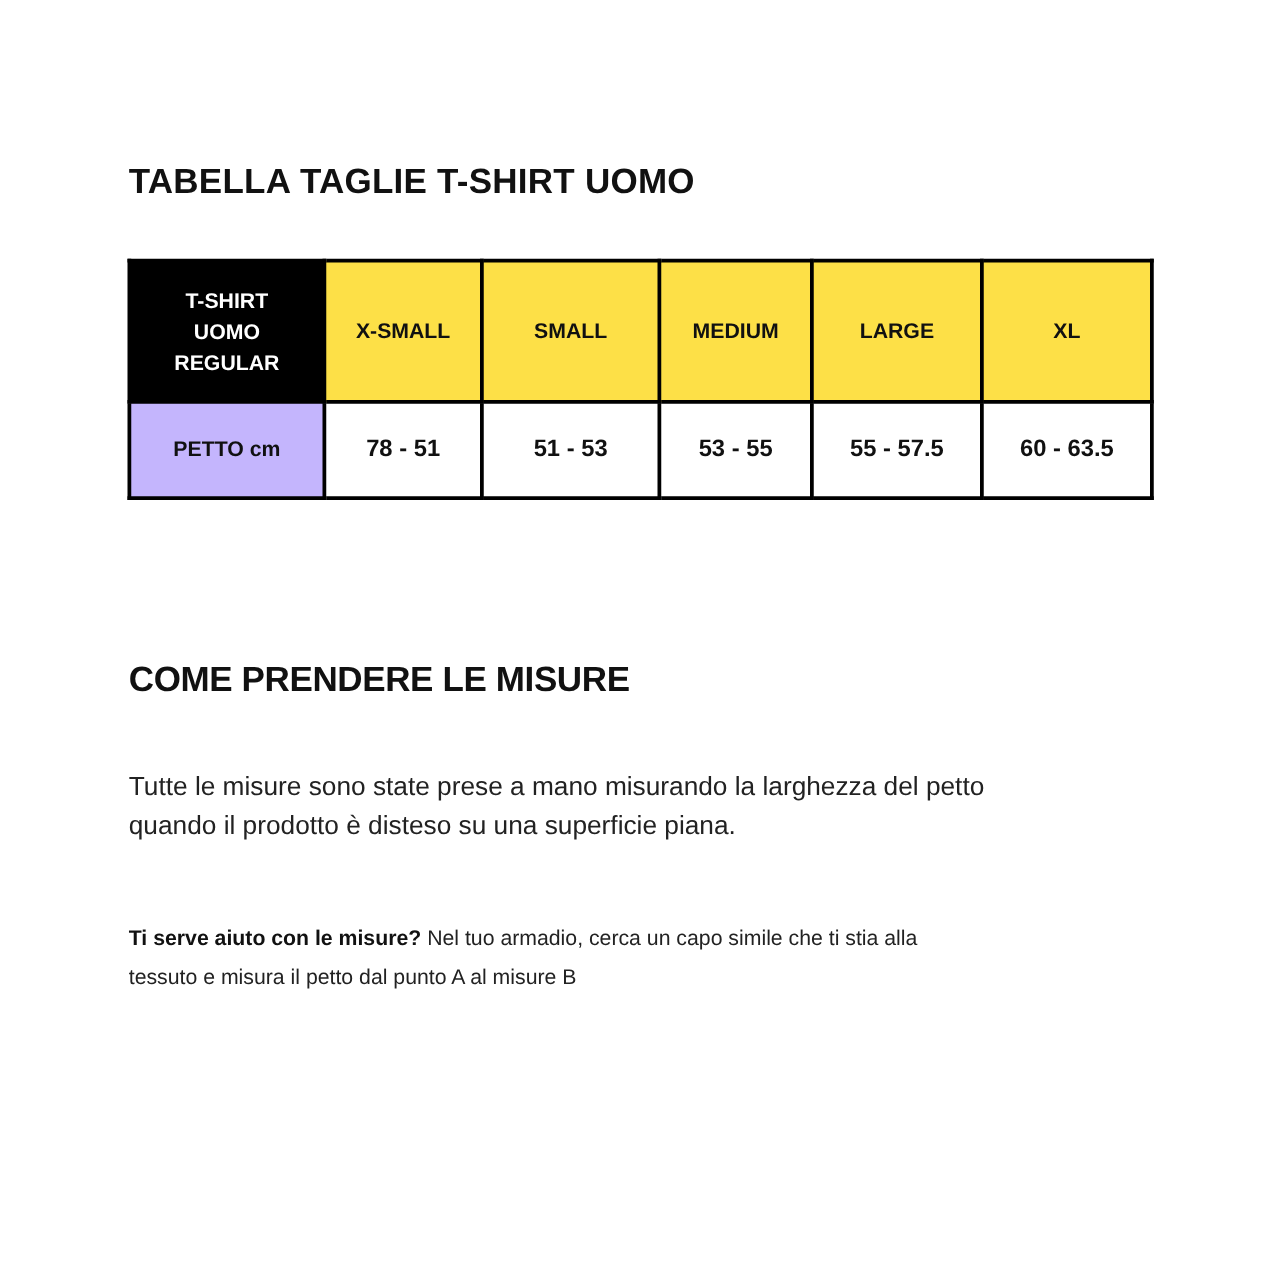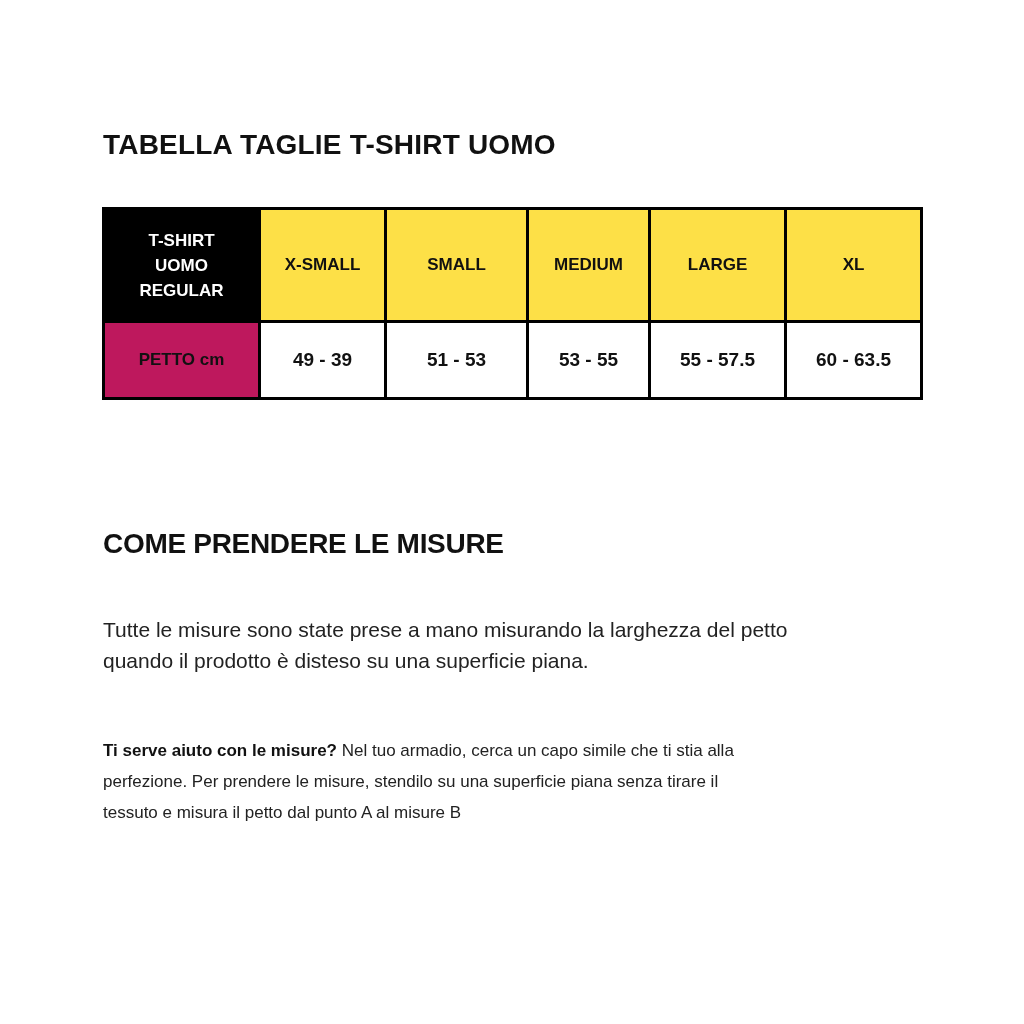"PETTO cm" .size-table .row-label-cell { background: #be185d -> #c4b5fd }
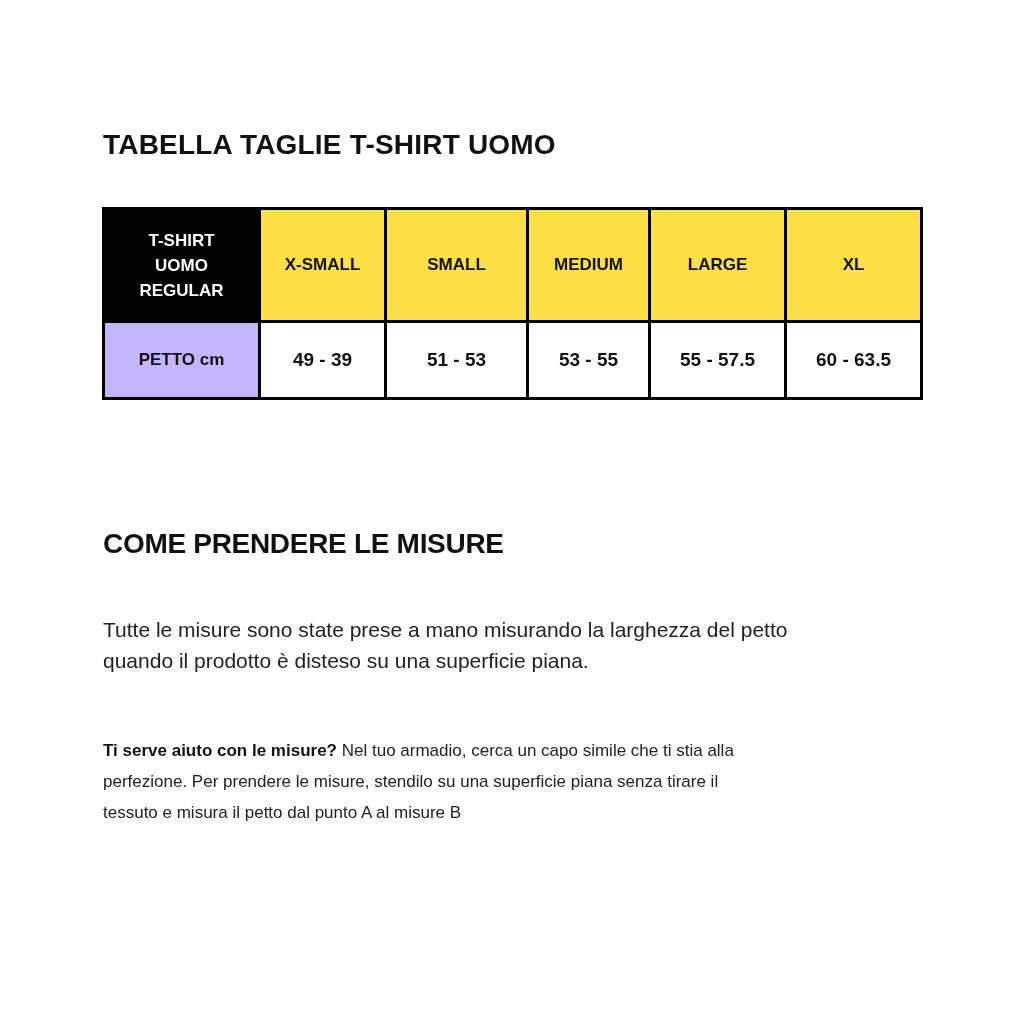"49 - 39" td.value-cell { text: 49 - 39 -> 78 - 51 }
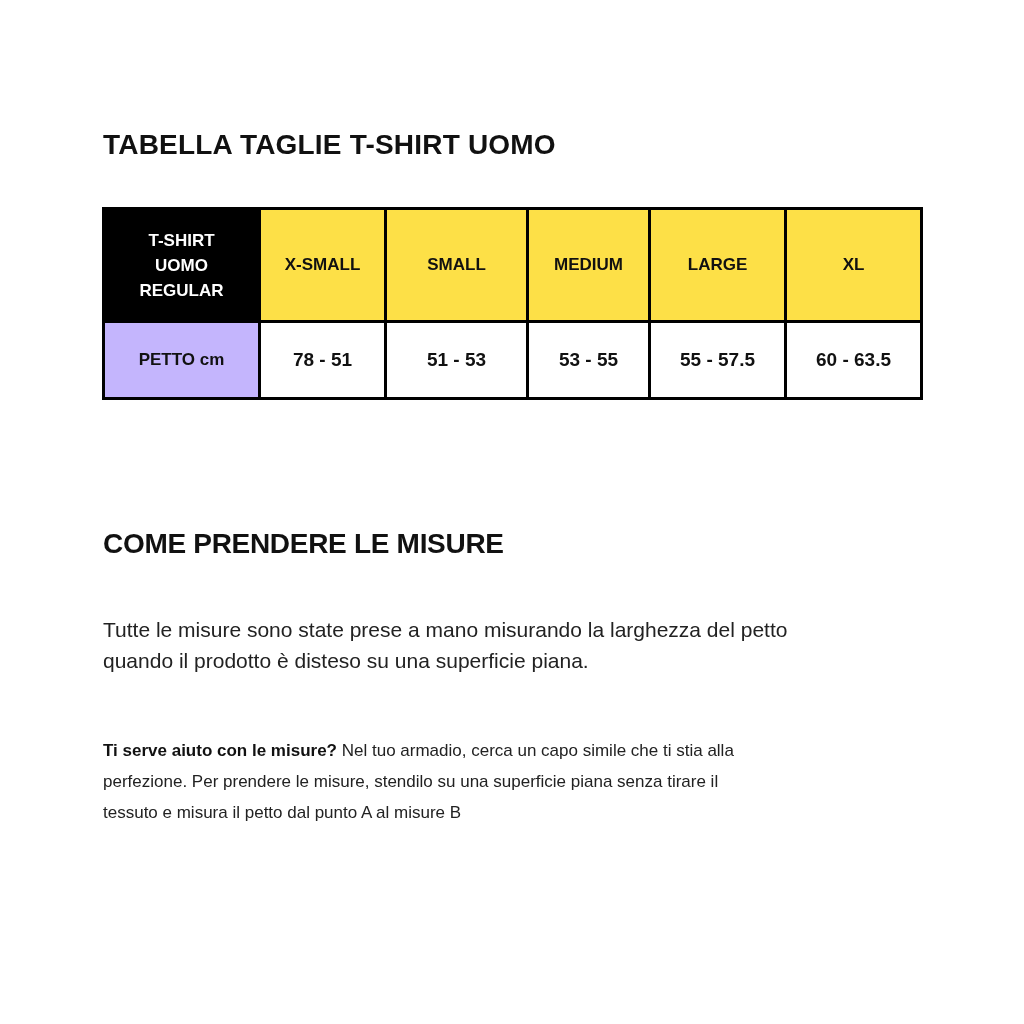"perfezione. Per prendere le misure," div.text-line { html: <div>perfezione. Per prendere le misure, stendilo su una superficie piana senza tirare il</div> -> none }
